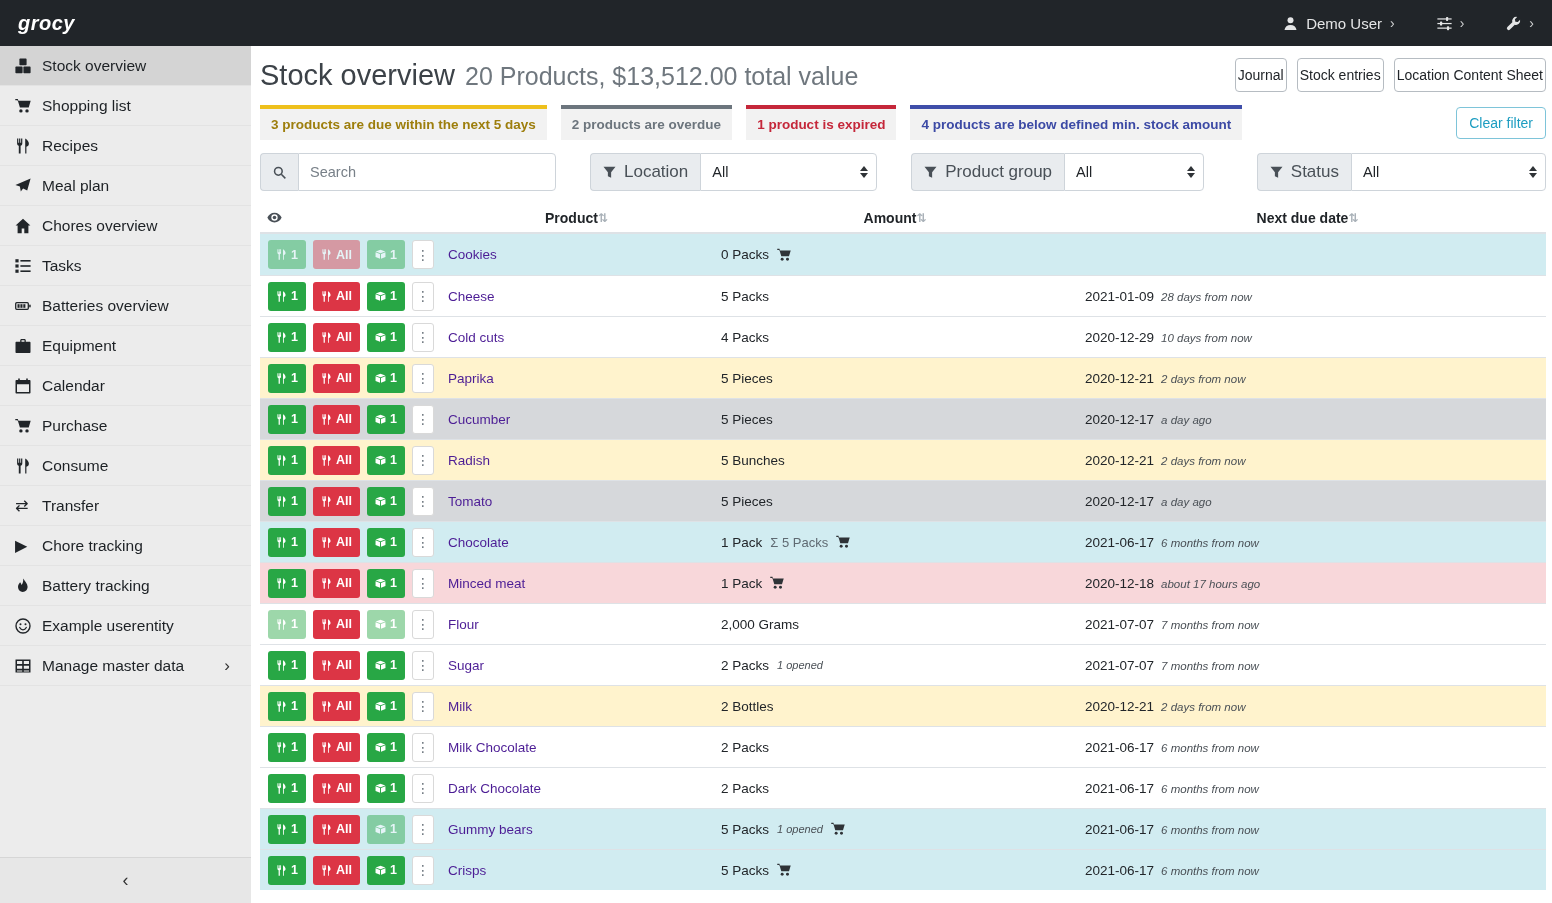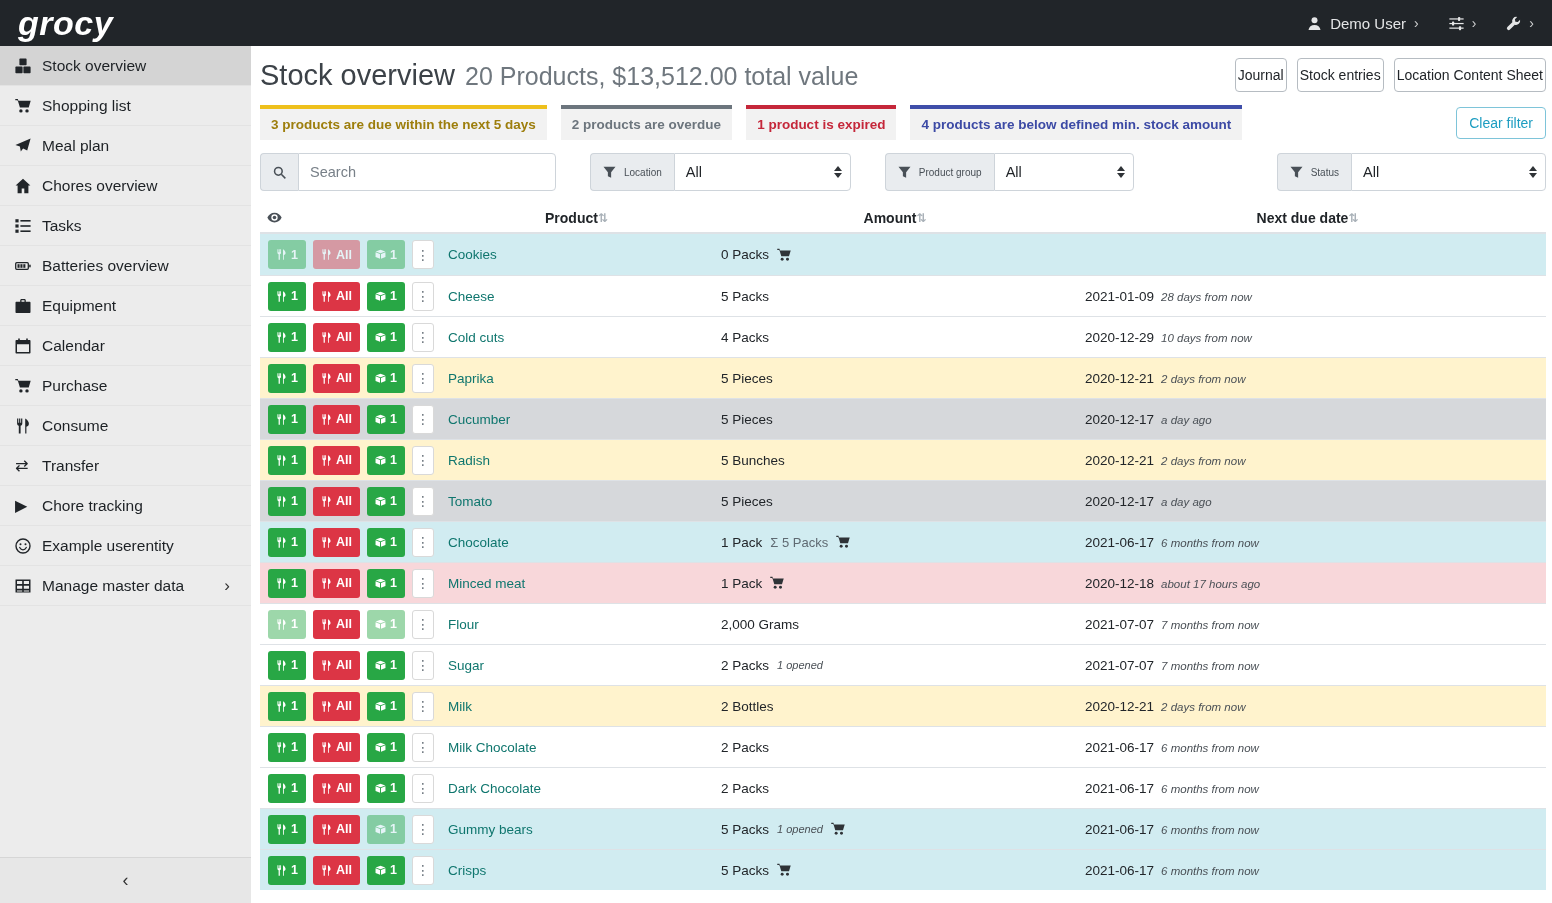"grocy" .logo { font-size: 34px -> 20px }
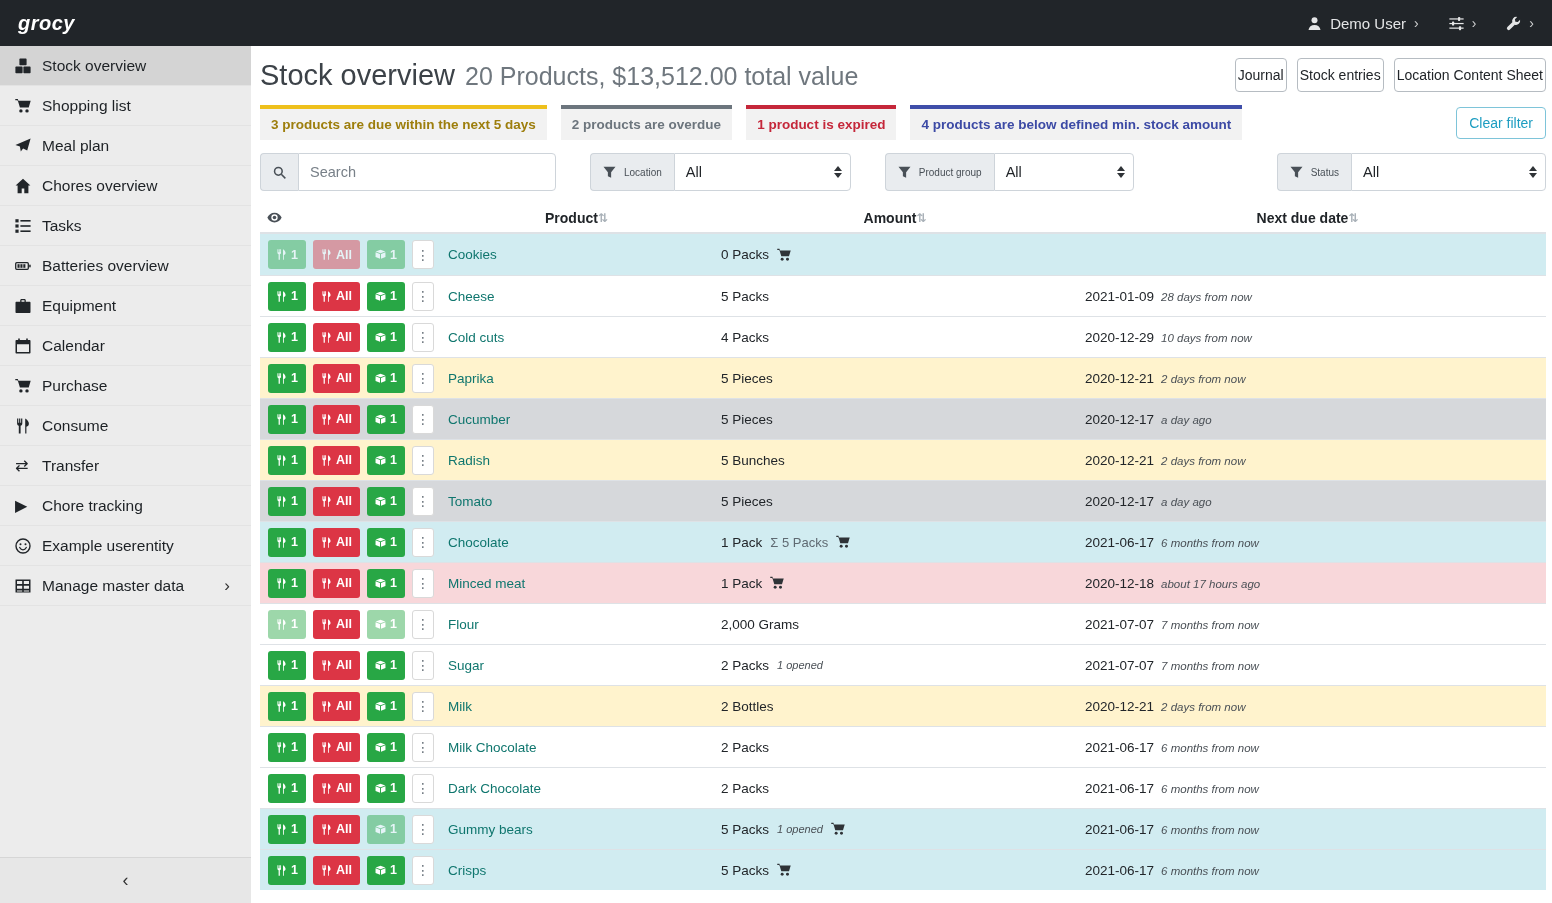"Demo User" .nav-right { gap: 30px -> 42px }
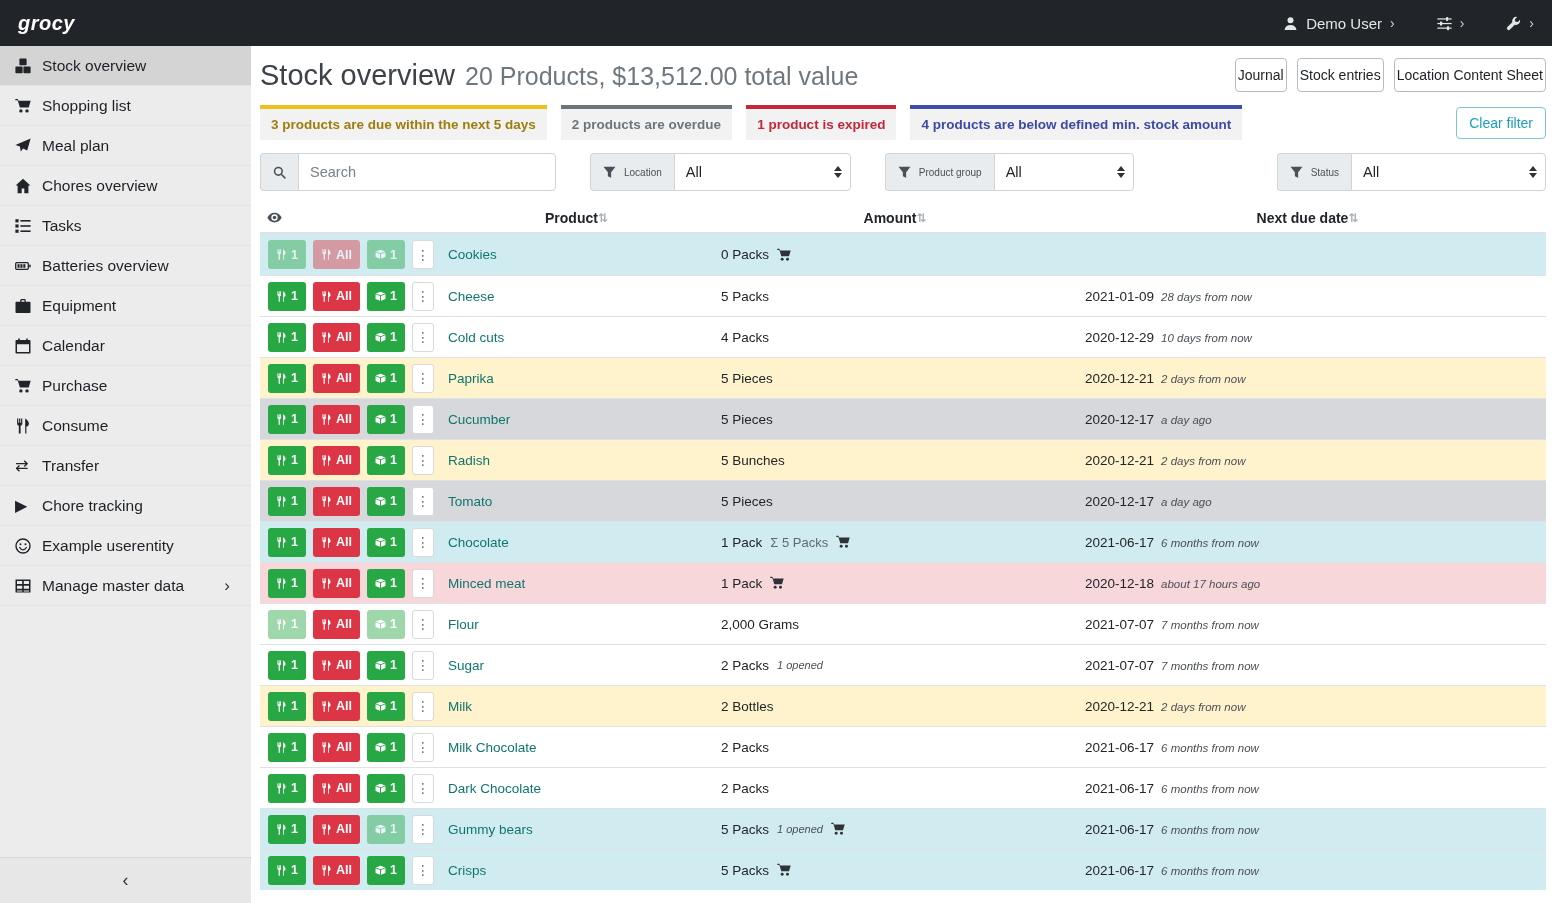"Recipes" div.side-item { html: none -> <div> <span> <svg> <path></path> <path></path> </svg> </span> <span>Recipes</span> </div> }
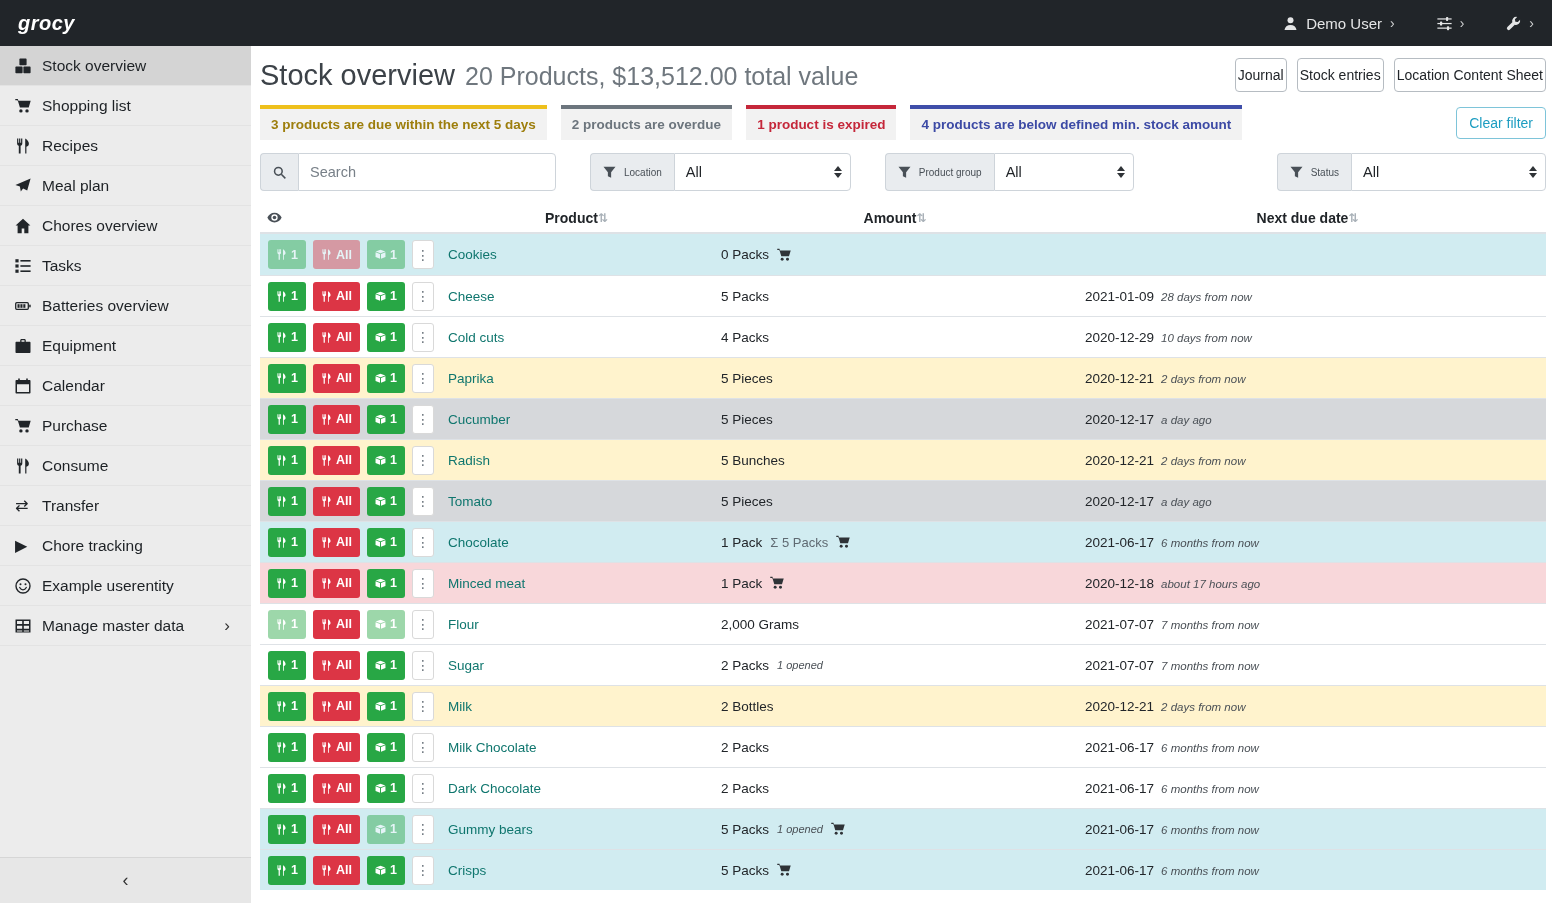"Location" .iprefix { font-size: 10px -> 17px }
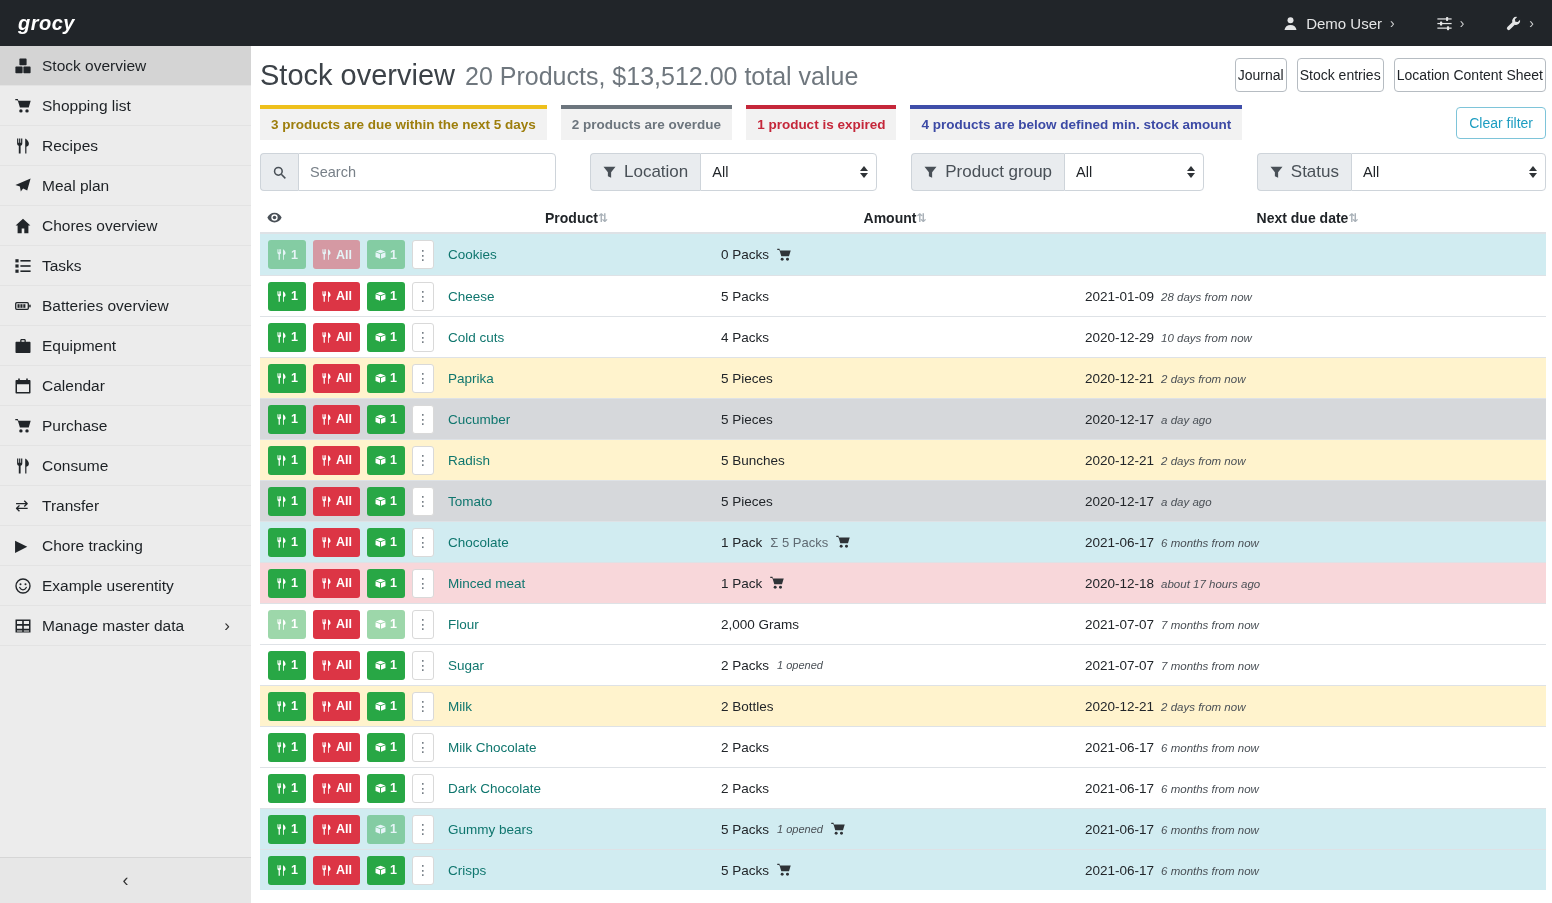"Cookies" .pname { color: #0f766e -> #4c1d95 }
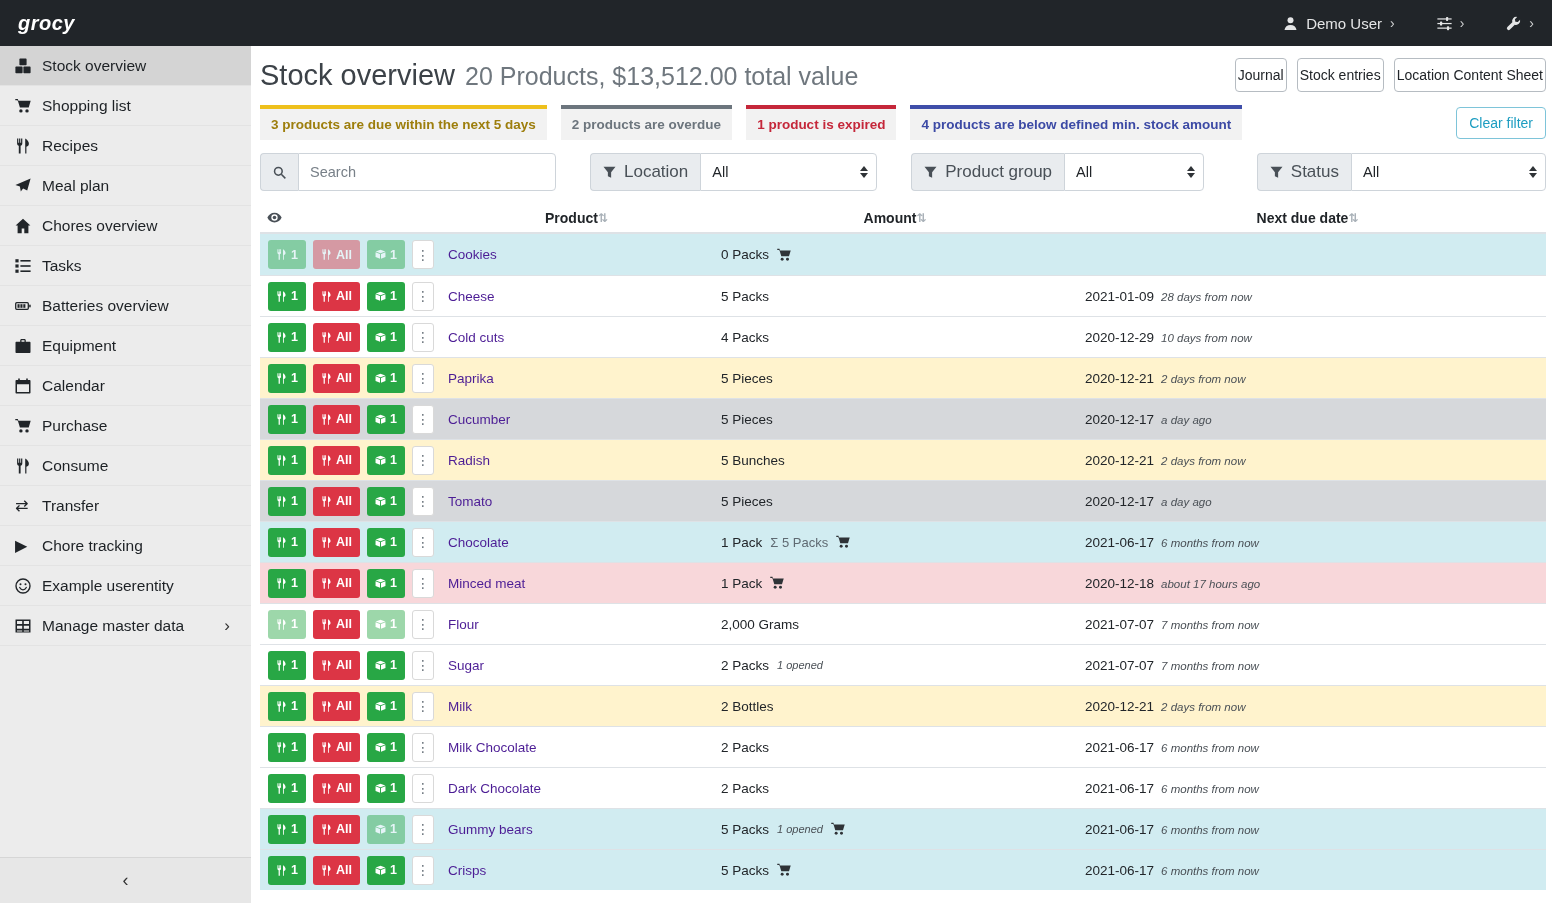"Battery tracking" div.side-item { html: none -> <div> <span> <svg> <path></path> </svg> </span> <span>Battery tracking</span> </div> }
